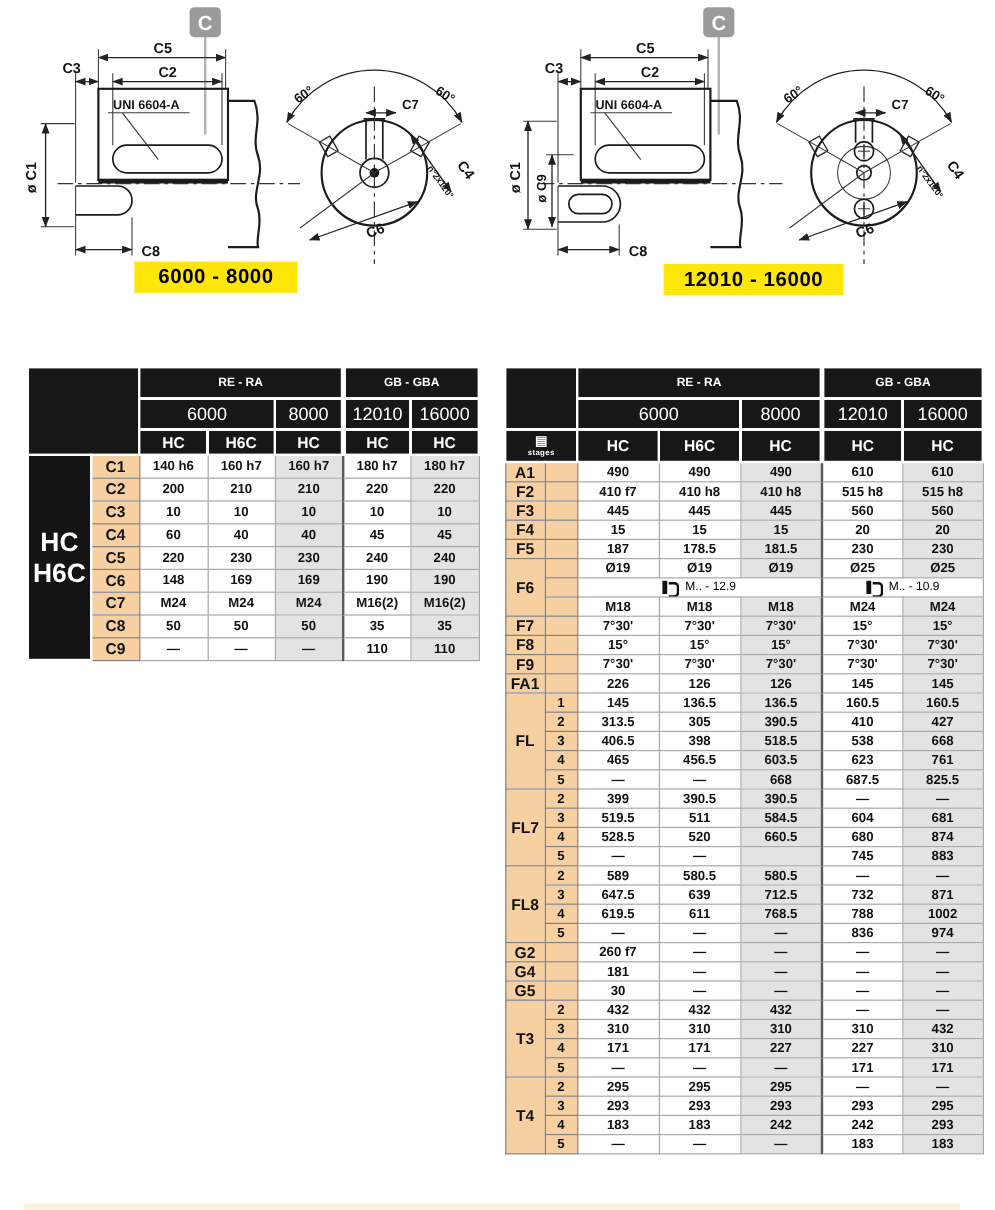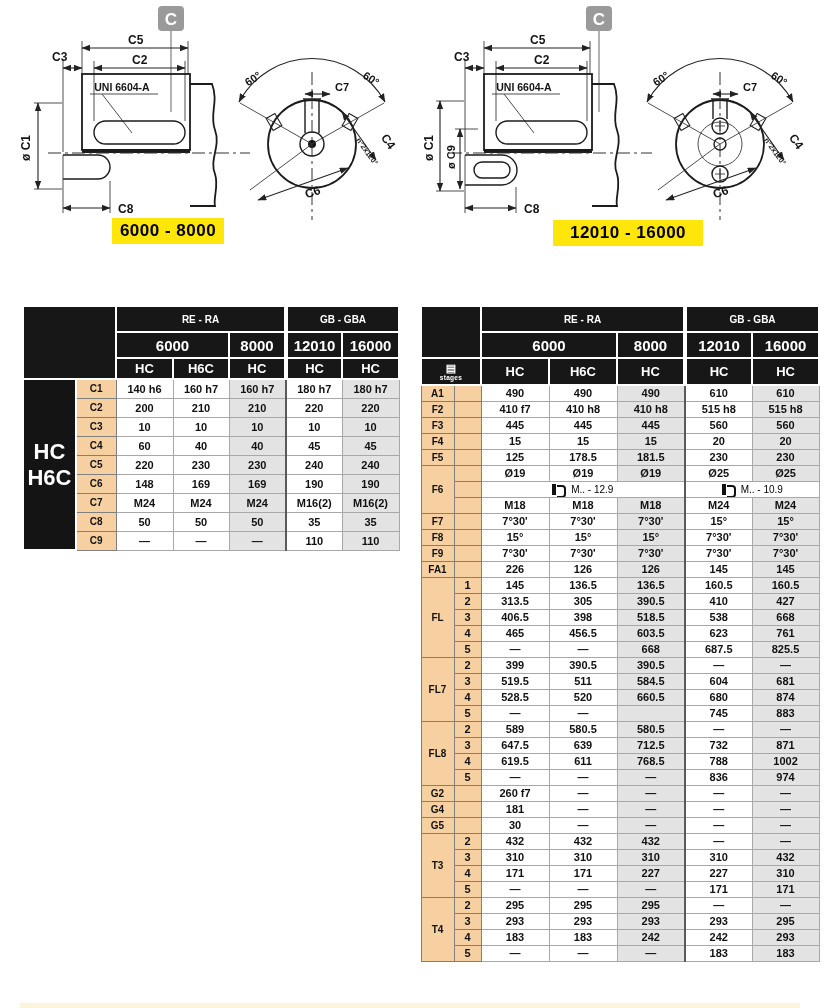"6000 - 8000" div.caption { width: 112px -> 136px }
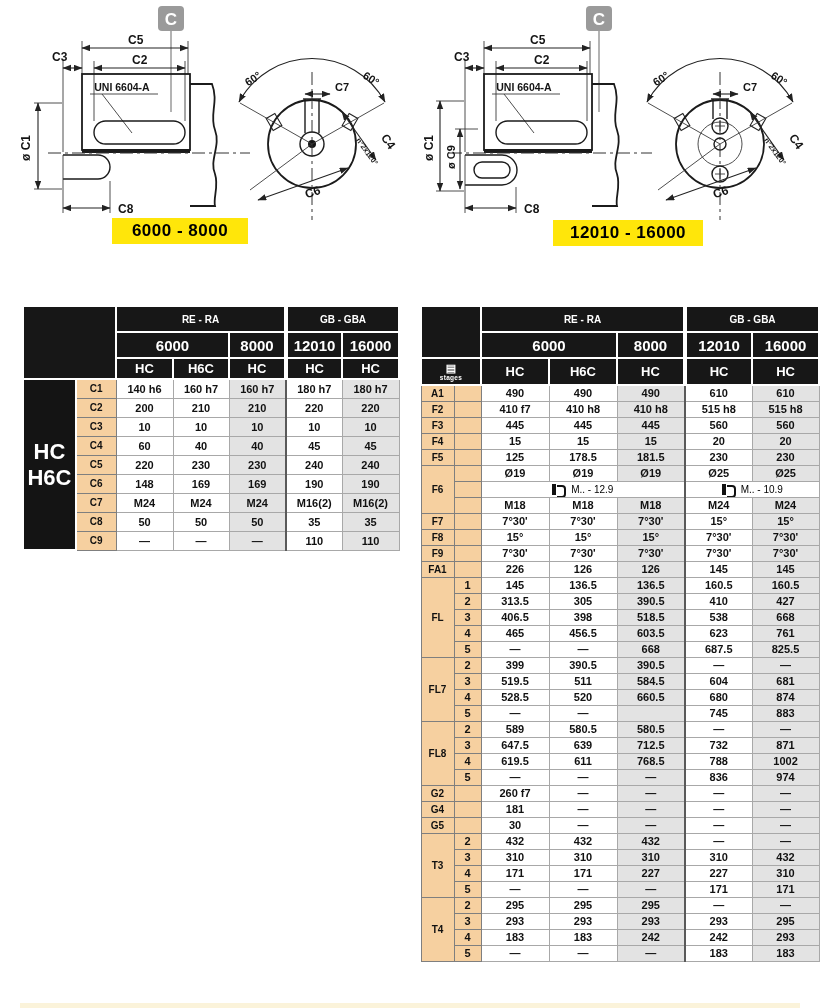"6000" .sh { font-weight: bold -> normal }
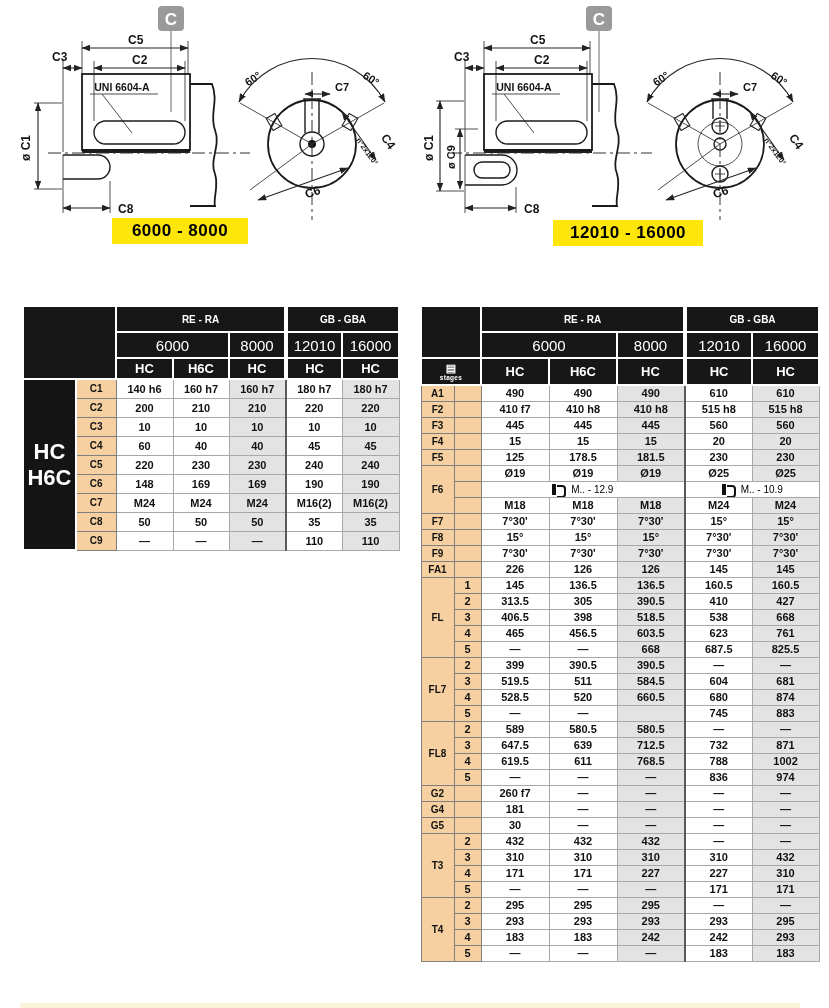"C1" th.rl { font-size: 10px -> 13px }
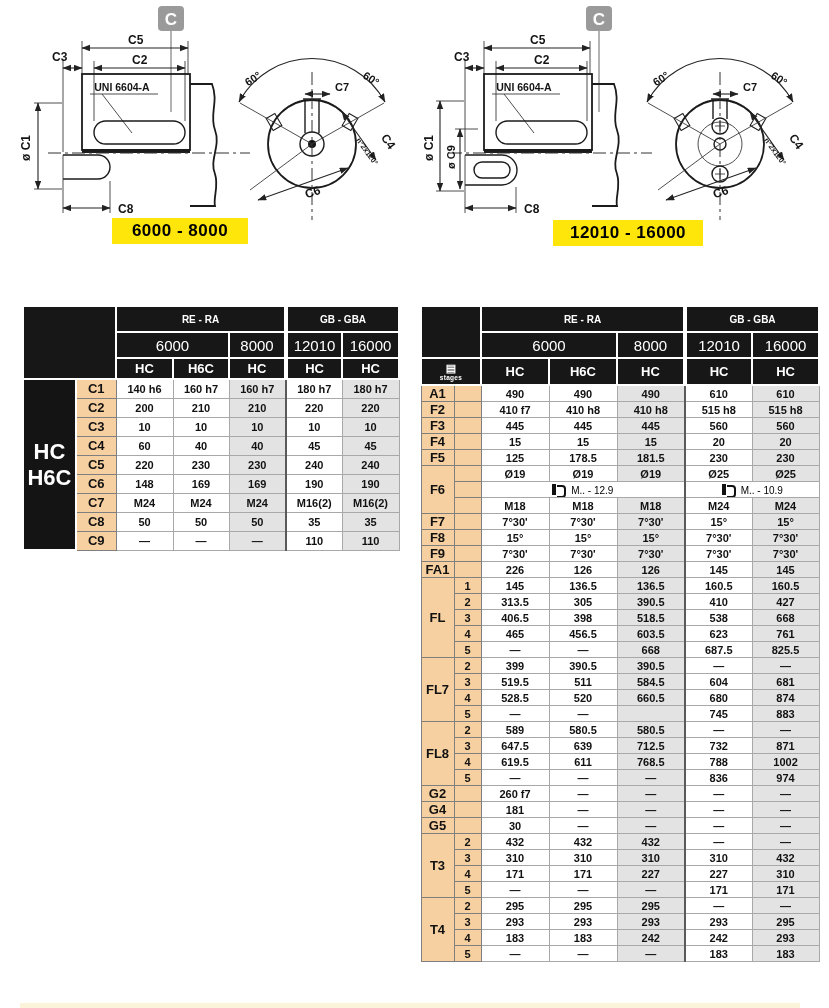"125" td.dc { text: 125 -> 187 }
